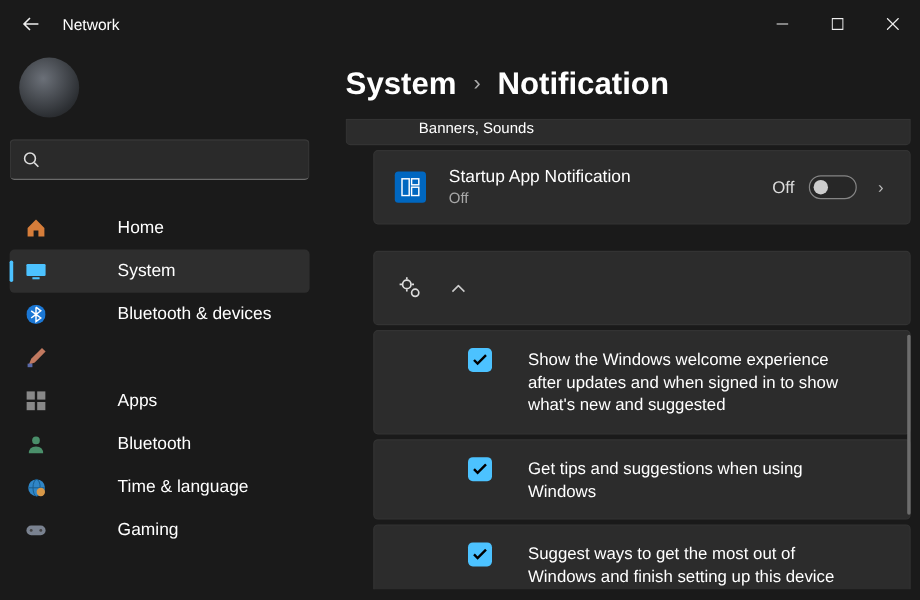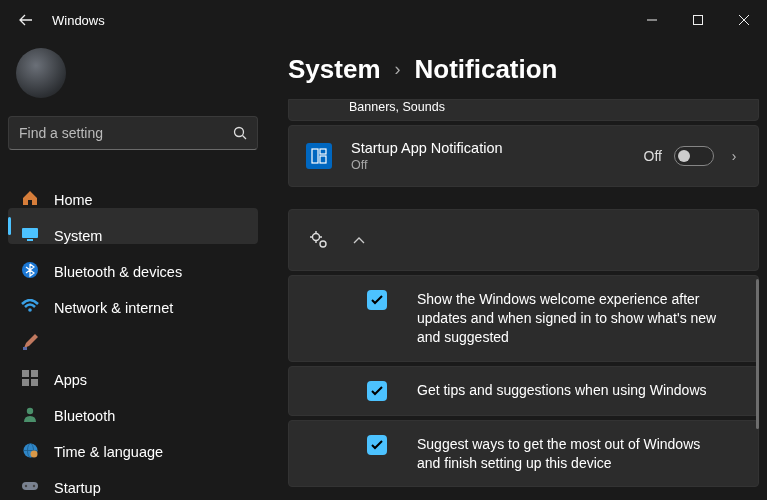"Windows" span.titlebar-title { text: Windows -> Network }
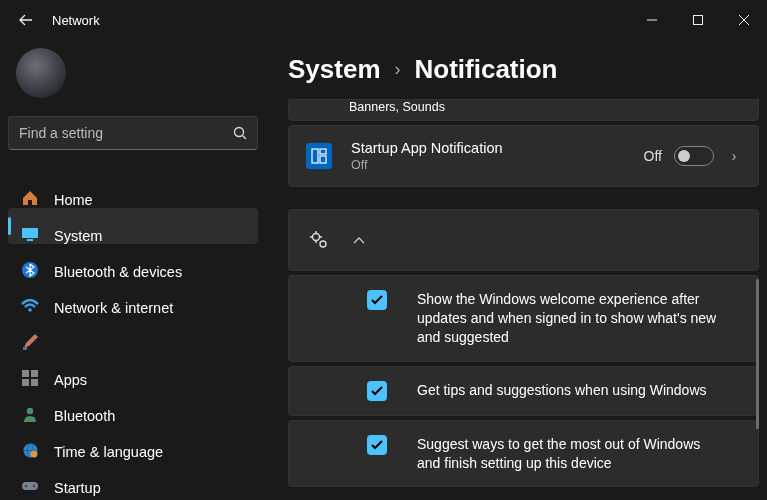"Find a setting" input { html: <input> -> none }
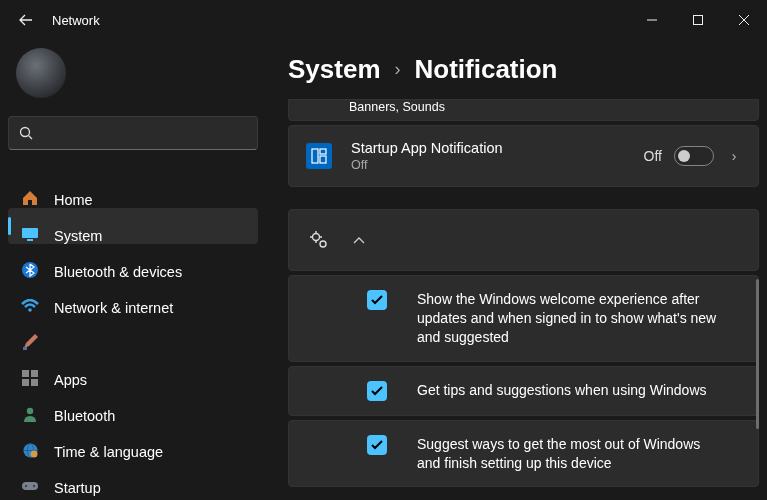"Startup App Notification" .tile { margin-left: none -> 23px }
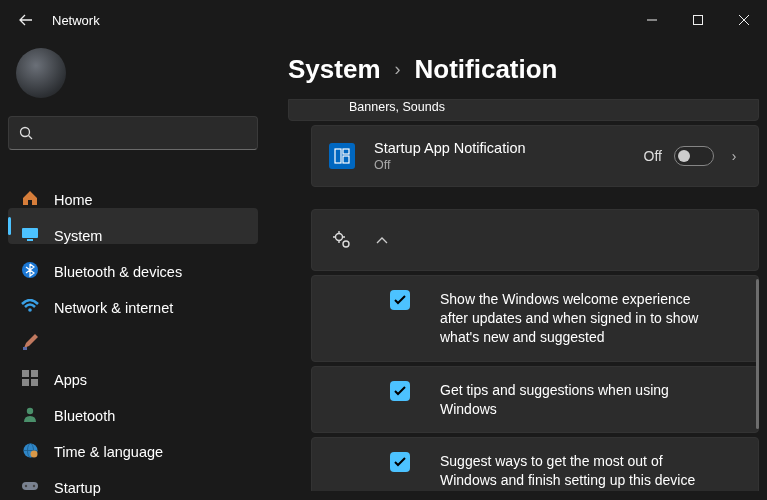"Home" .nav-item { align-items: flex-end -> center; gap: none -> 44px }
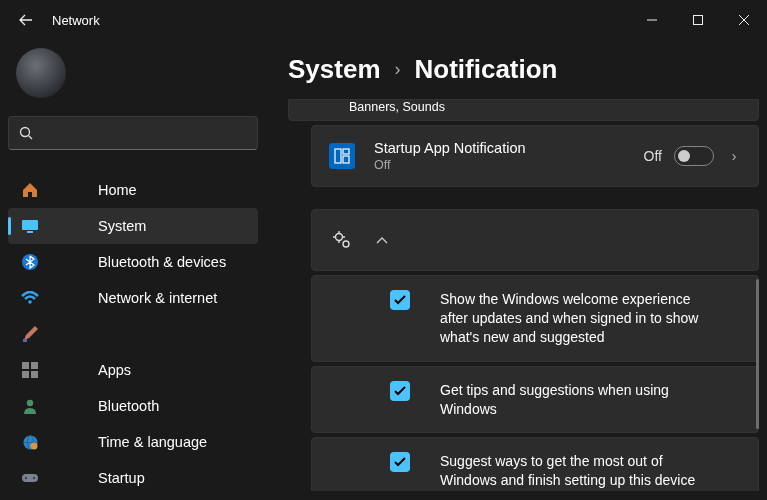"Network & internet" li.nav-item { html: <li> <span> <svg> <path></path> <path></path> <circle></circle> </svg> </span> <span>Network &amp; internet</span> </li> -> none }
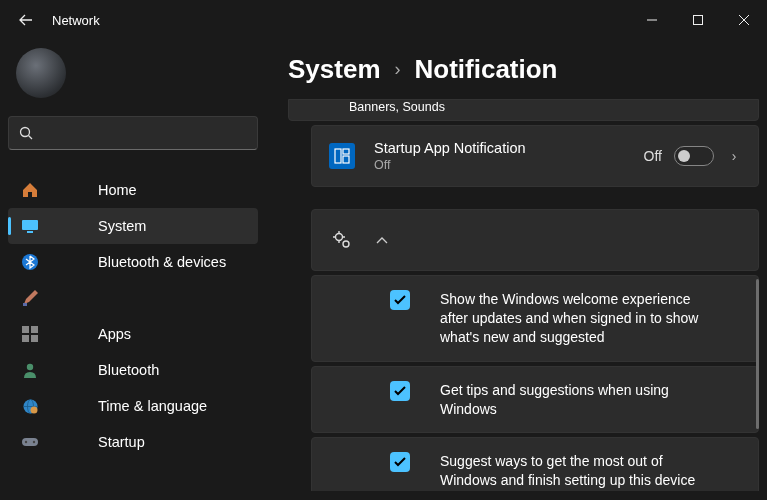"Startup" span.nav-label { text: Startup -> Gaming }
